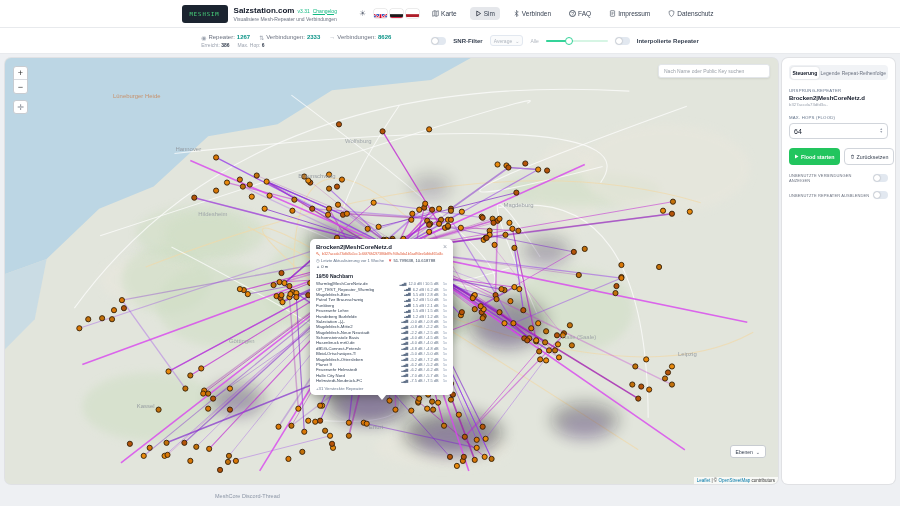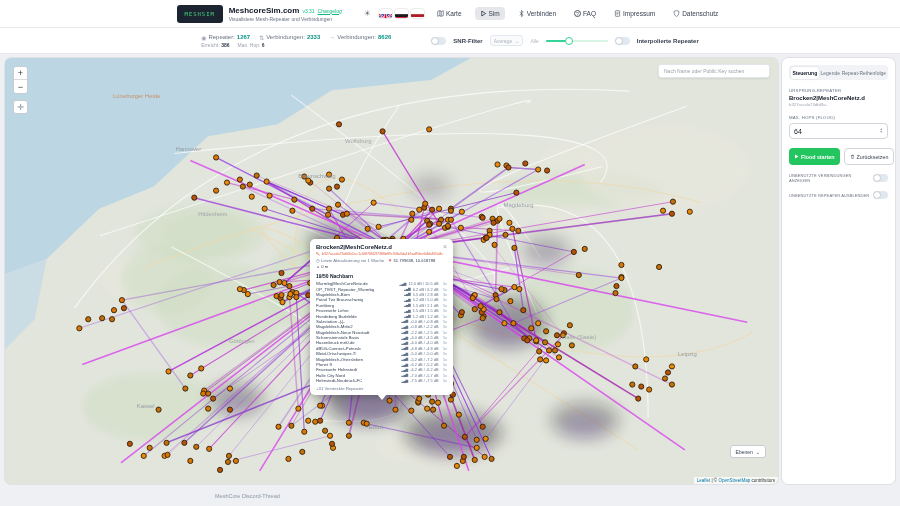"MeshcoreSim.com" span.app-title { text: MeshcoreSim.com -> Salzstation.com }
